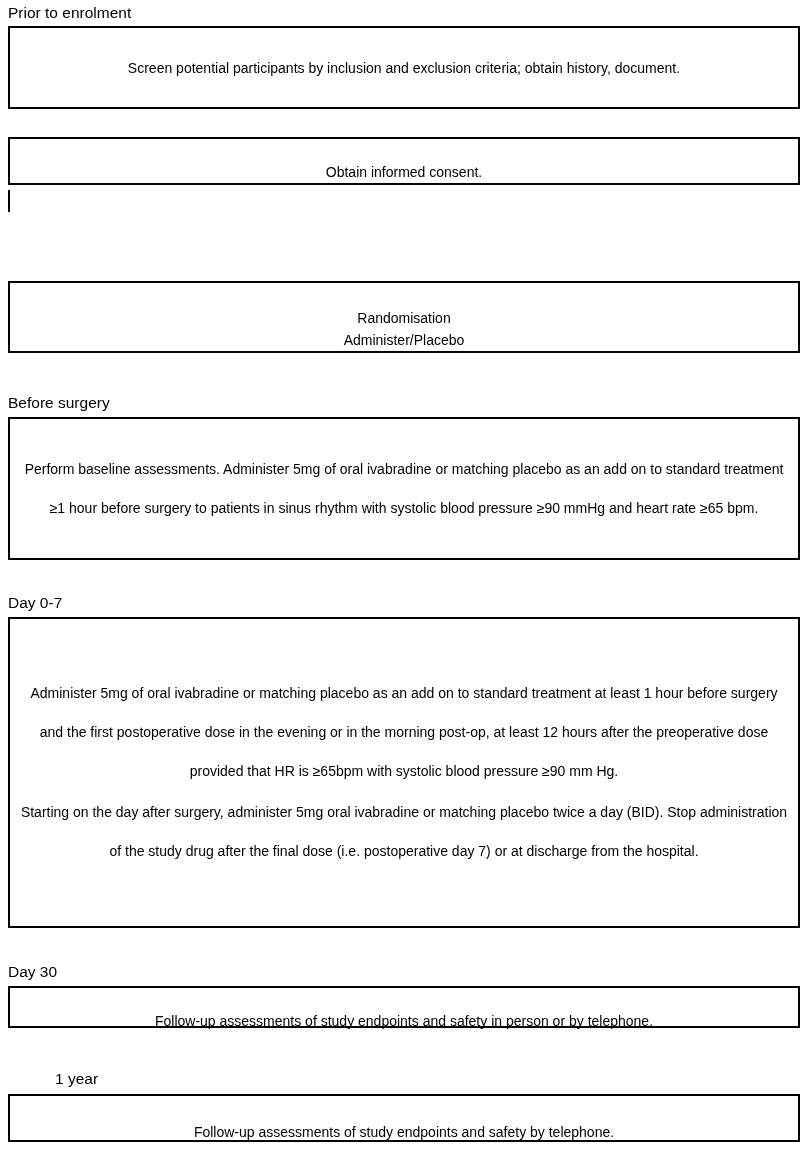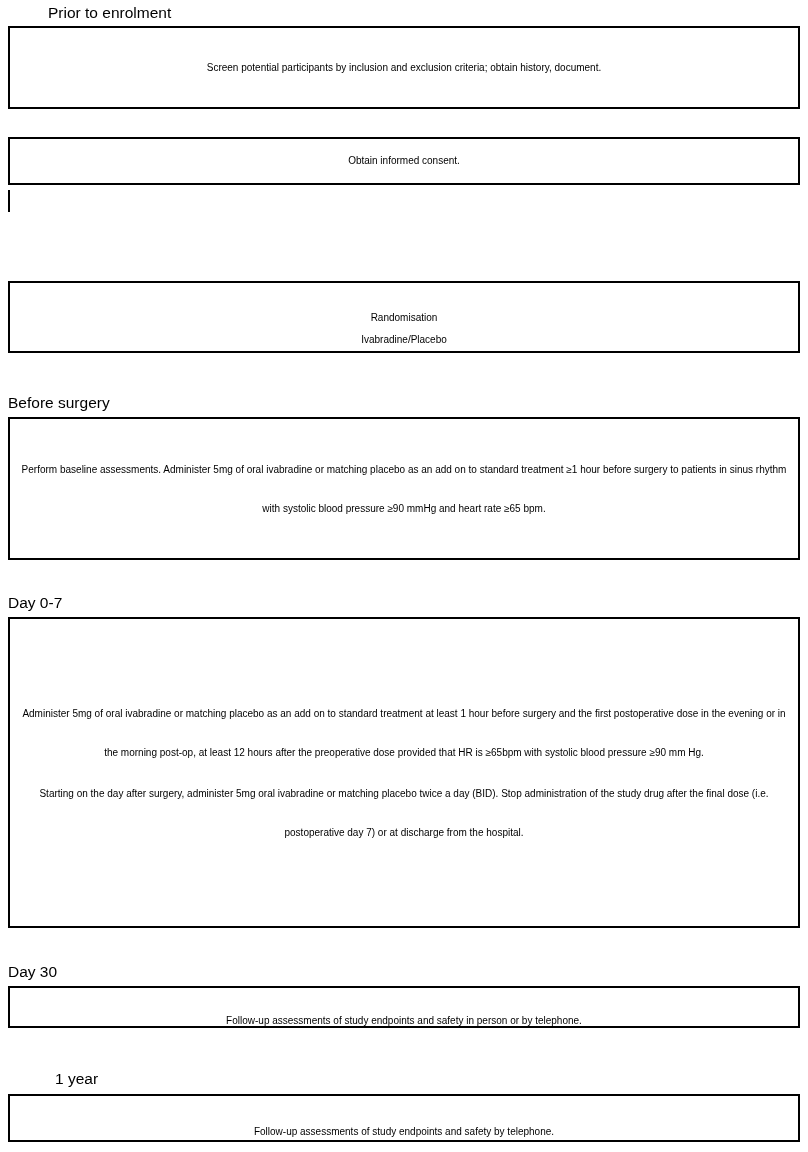"Prior to enrolment" div.phase-label { margin-left: 40px -> none }
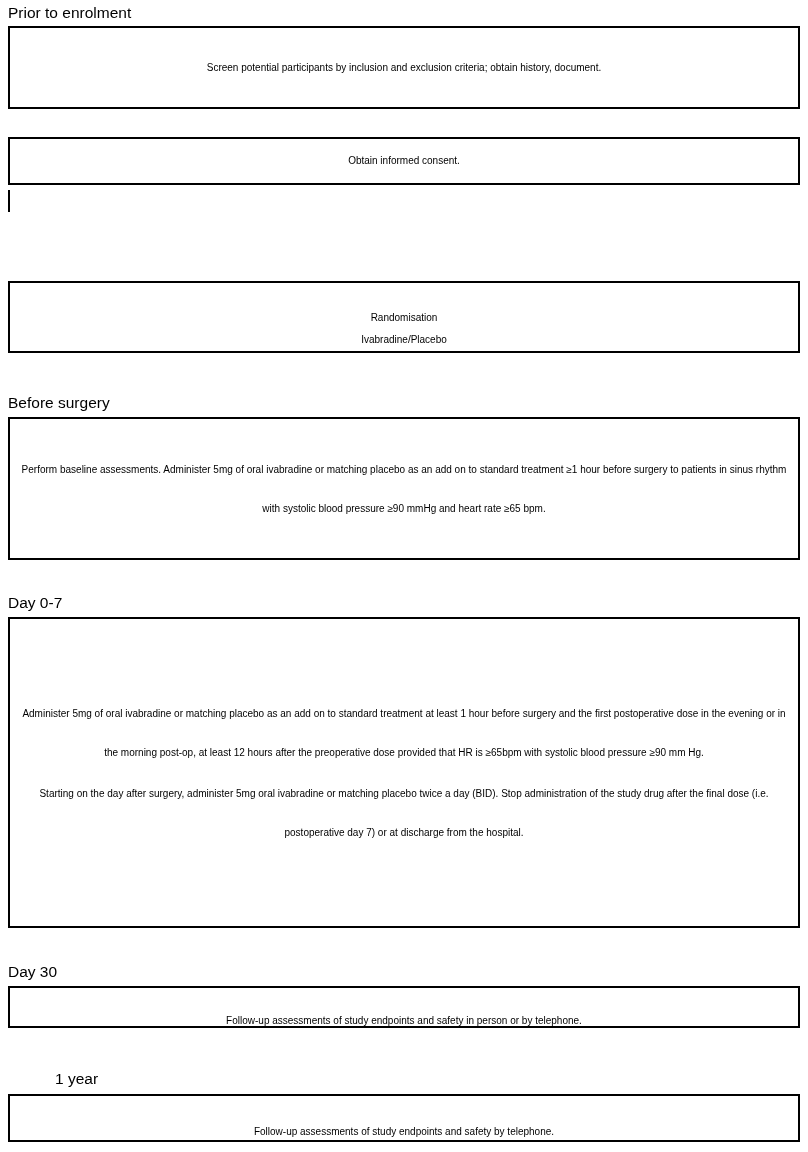"Screen potential participants by" .step-text { font-size: 10px -> 14px }
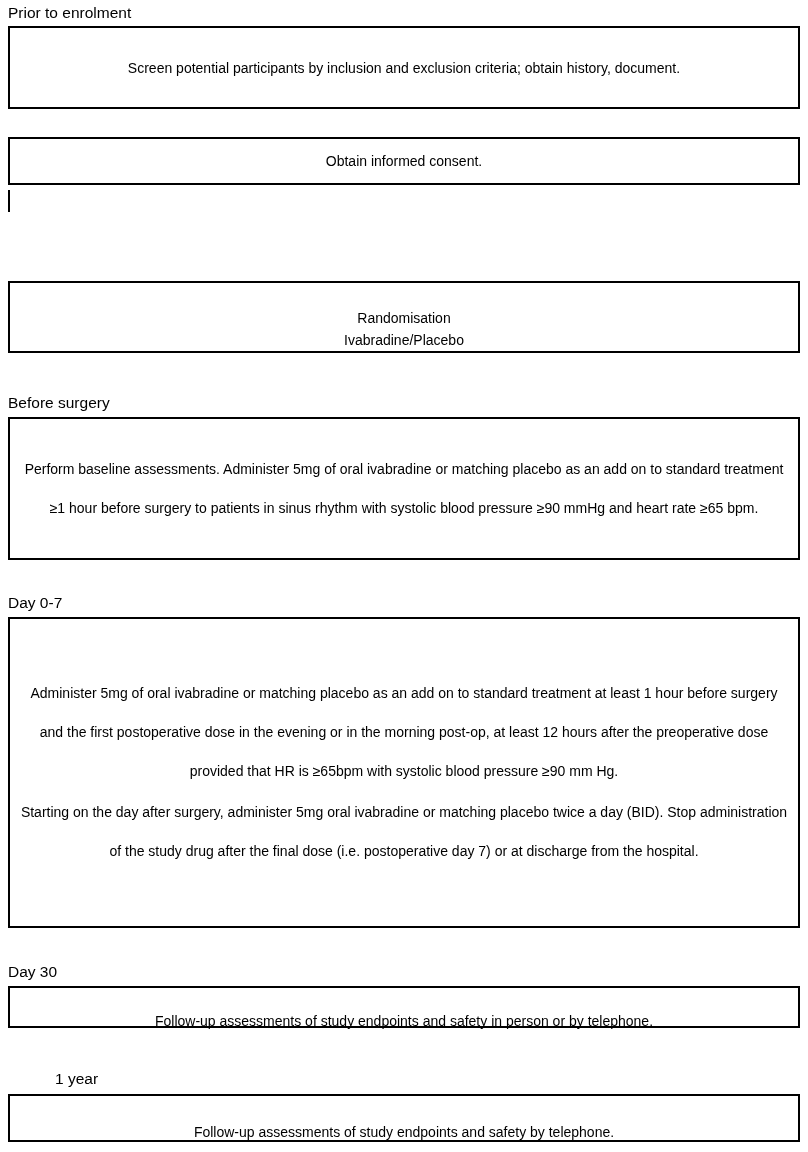"Obtain informed consent." div.step-box { align-items: none -> flex-end }
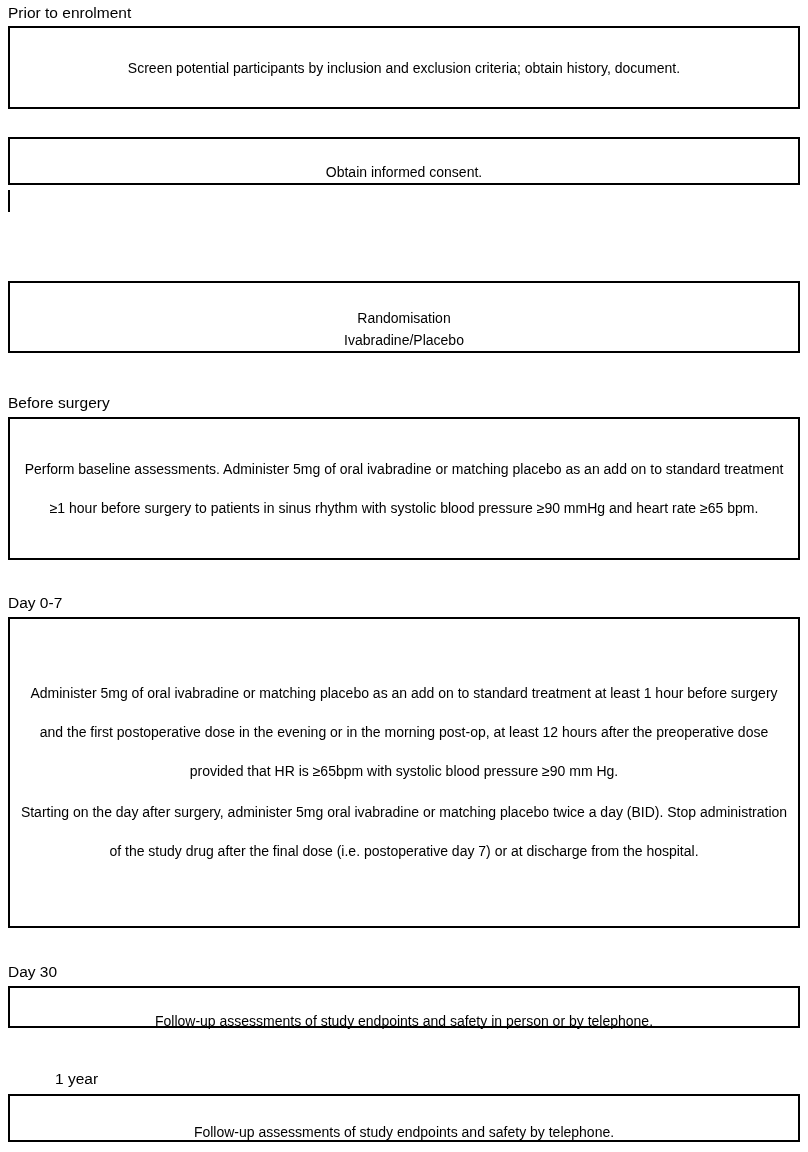"Ivabradine/Placebo" span { text: Ivabradine/Placebo -> Administer/Placebo }
